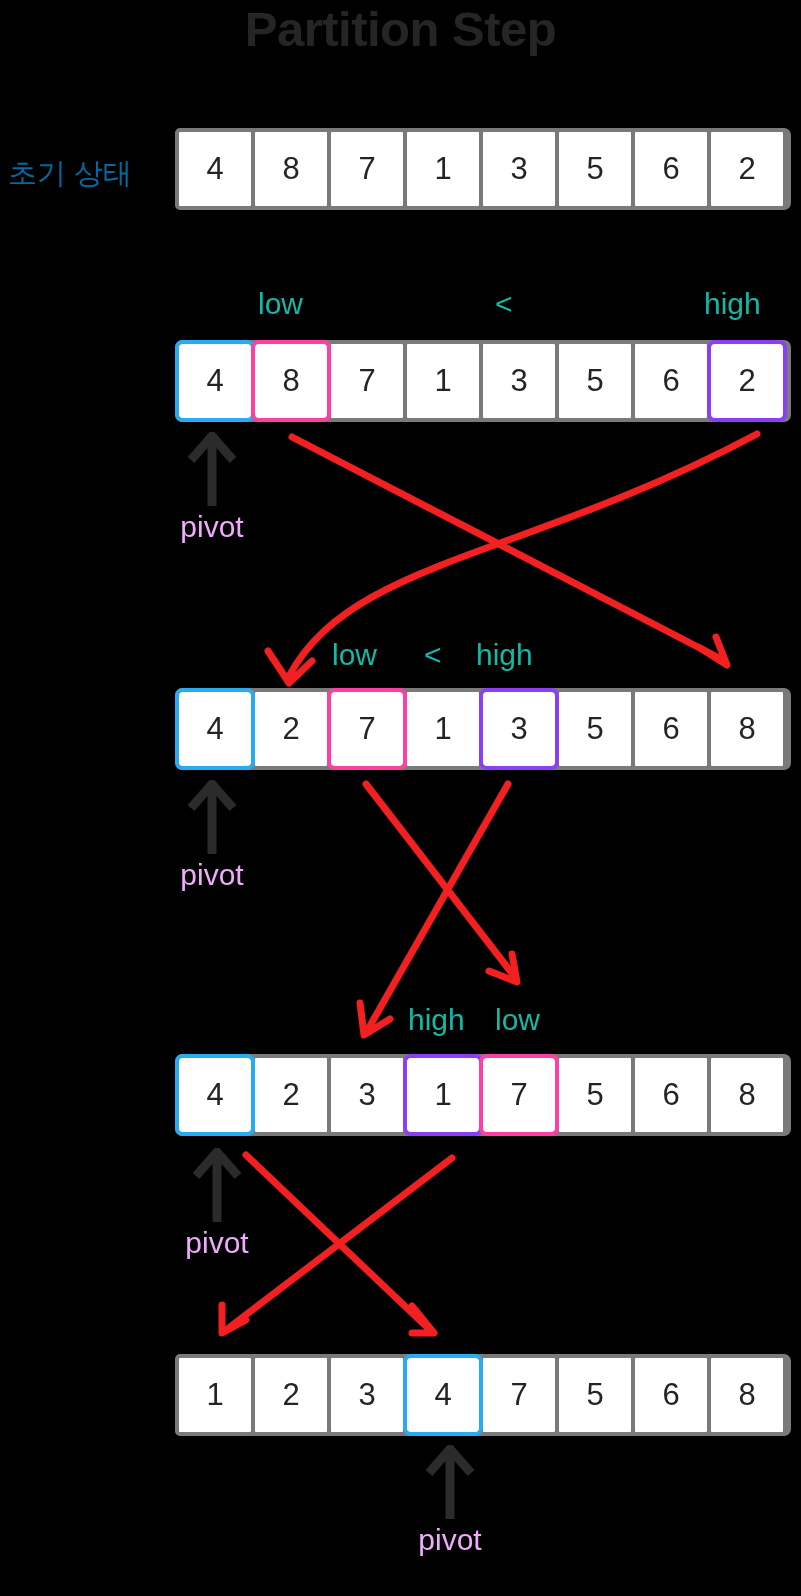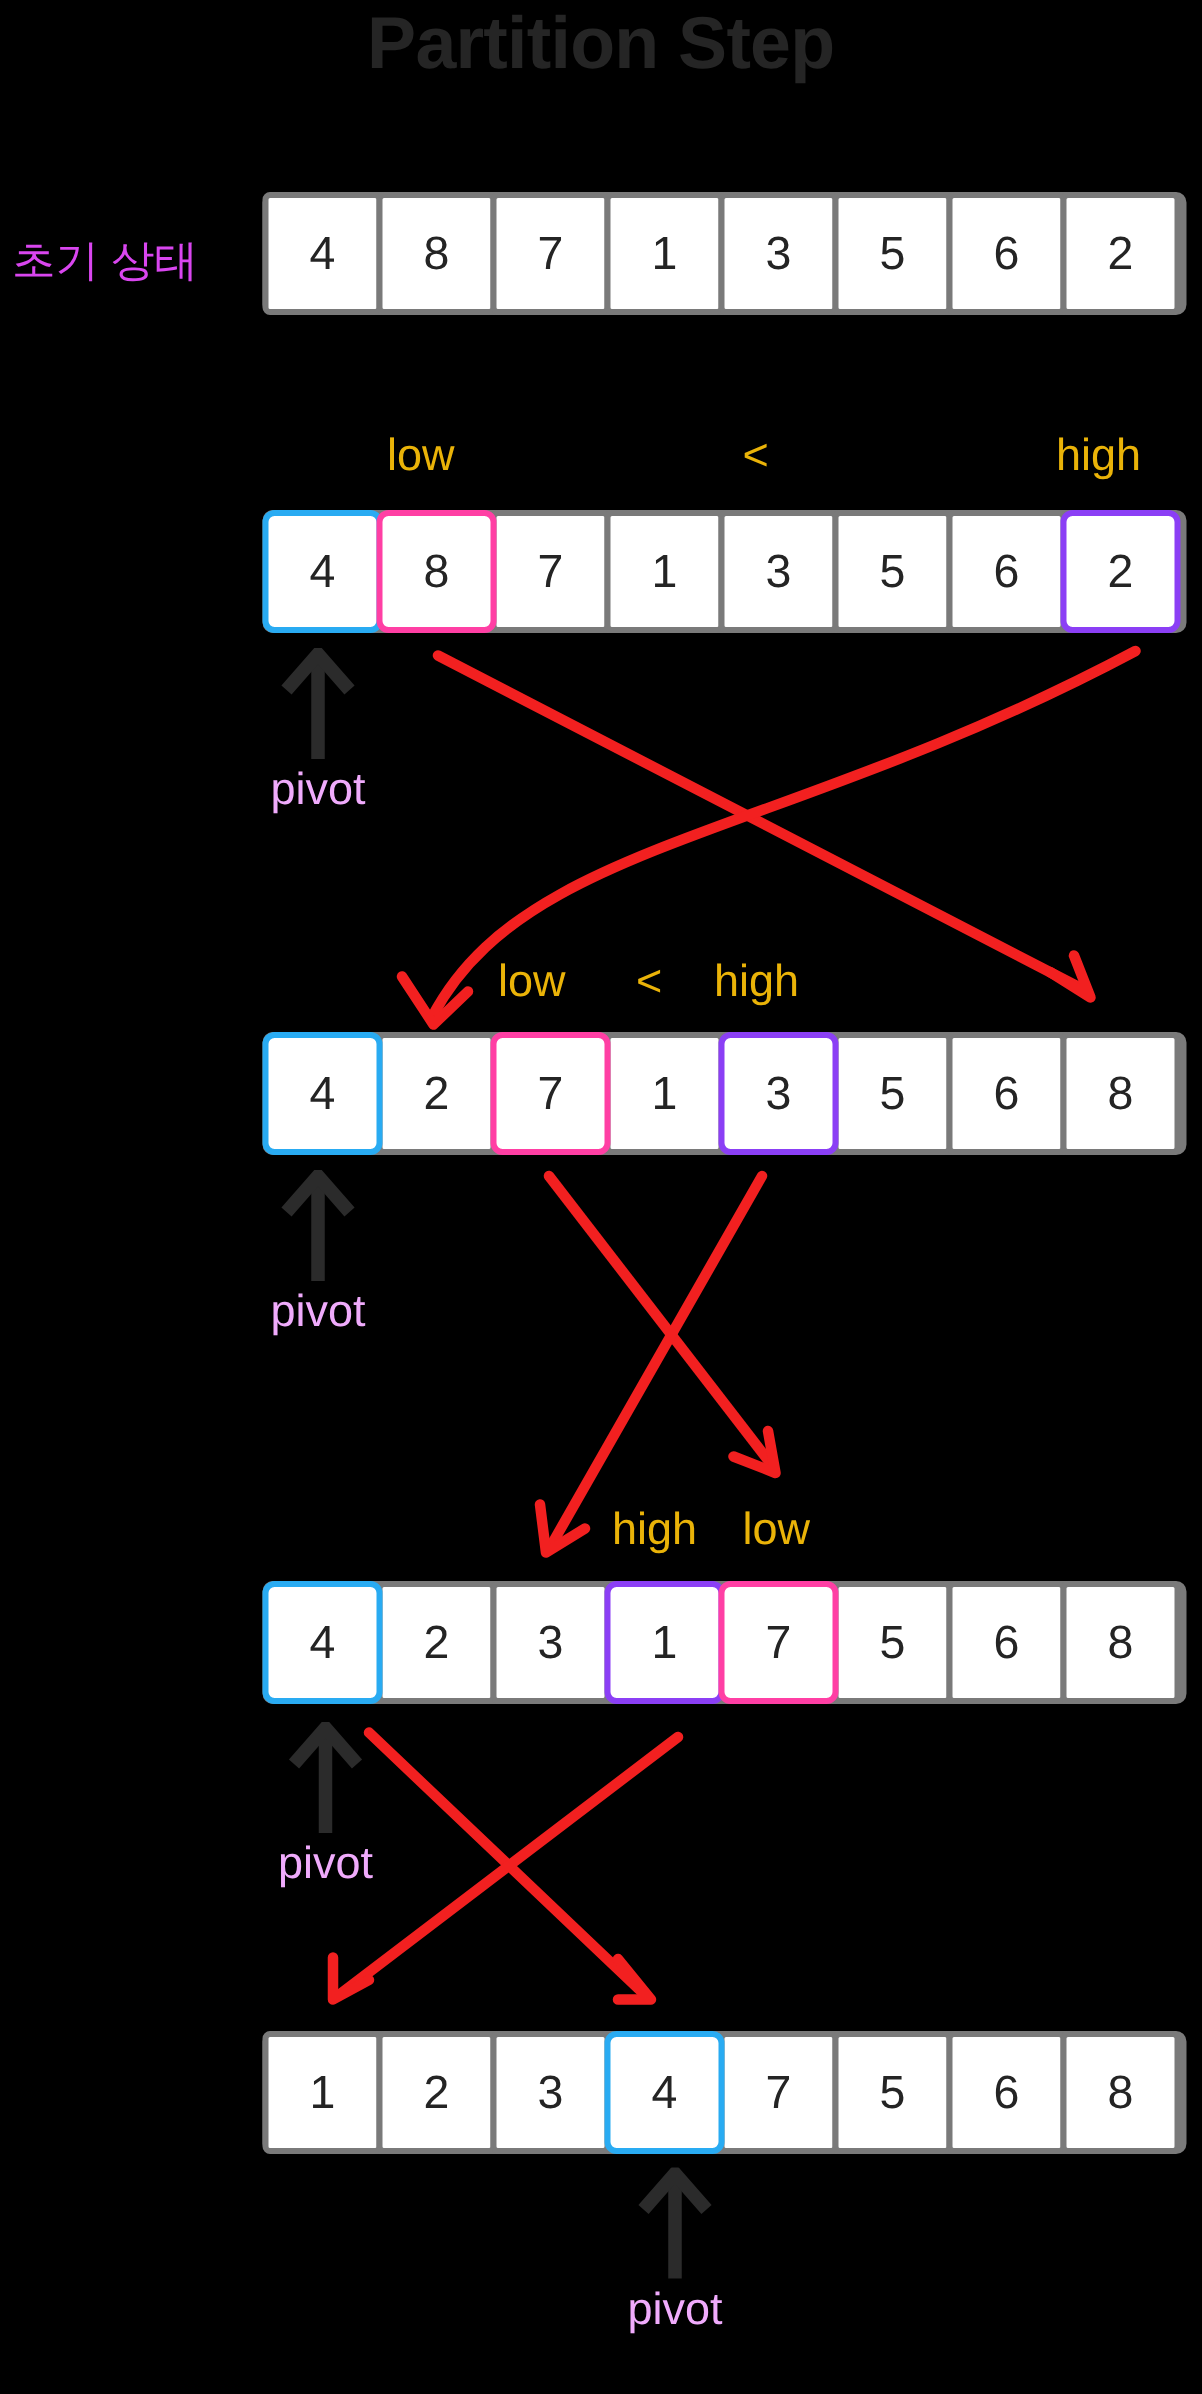"초기 상태" .side-label { color: #d946ef -> #0369a1 }
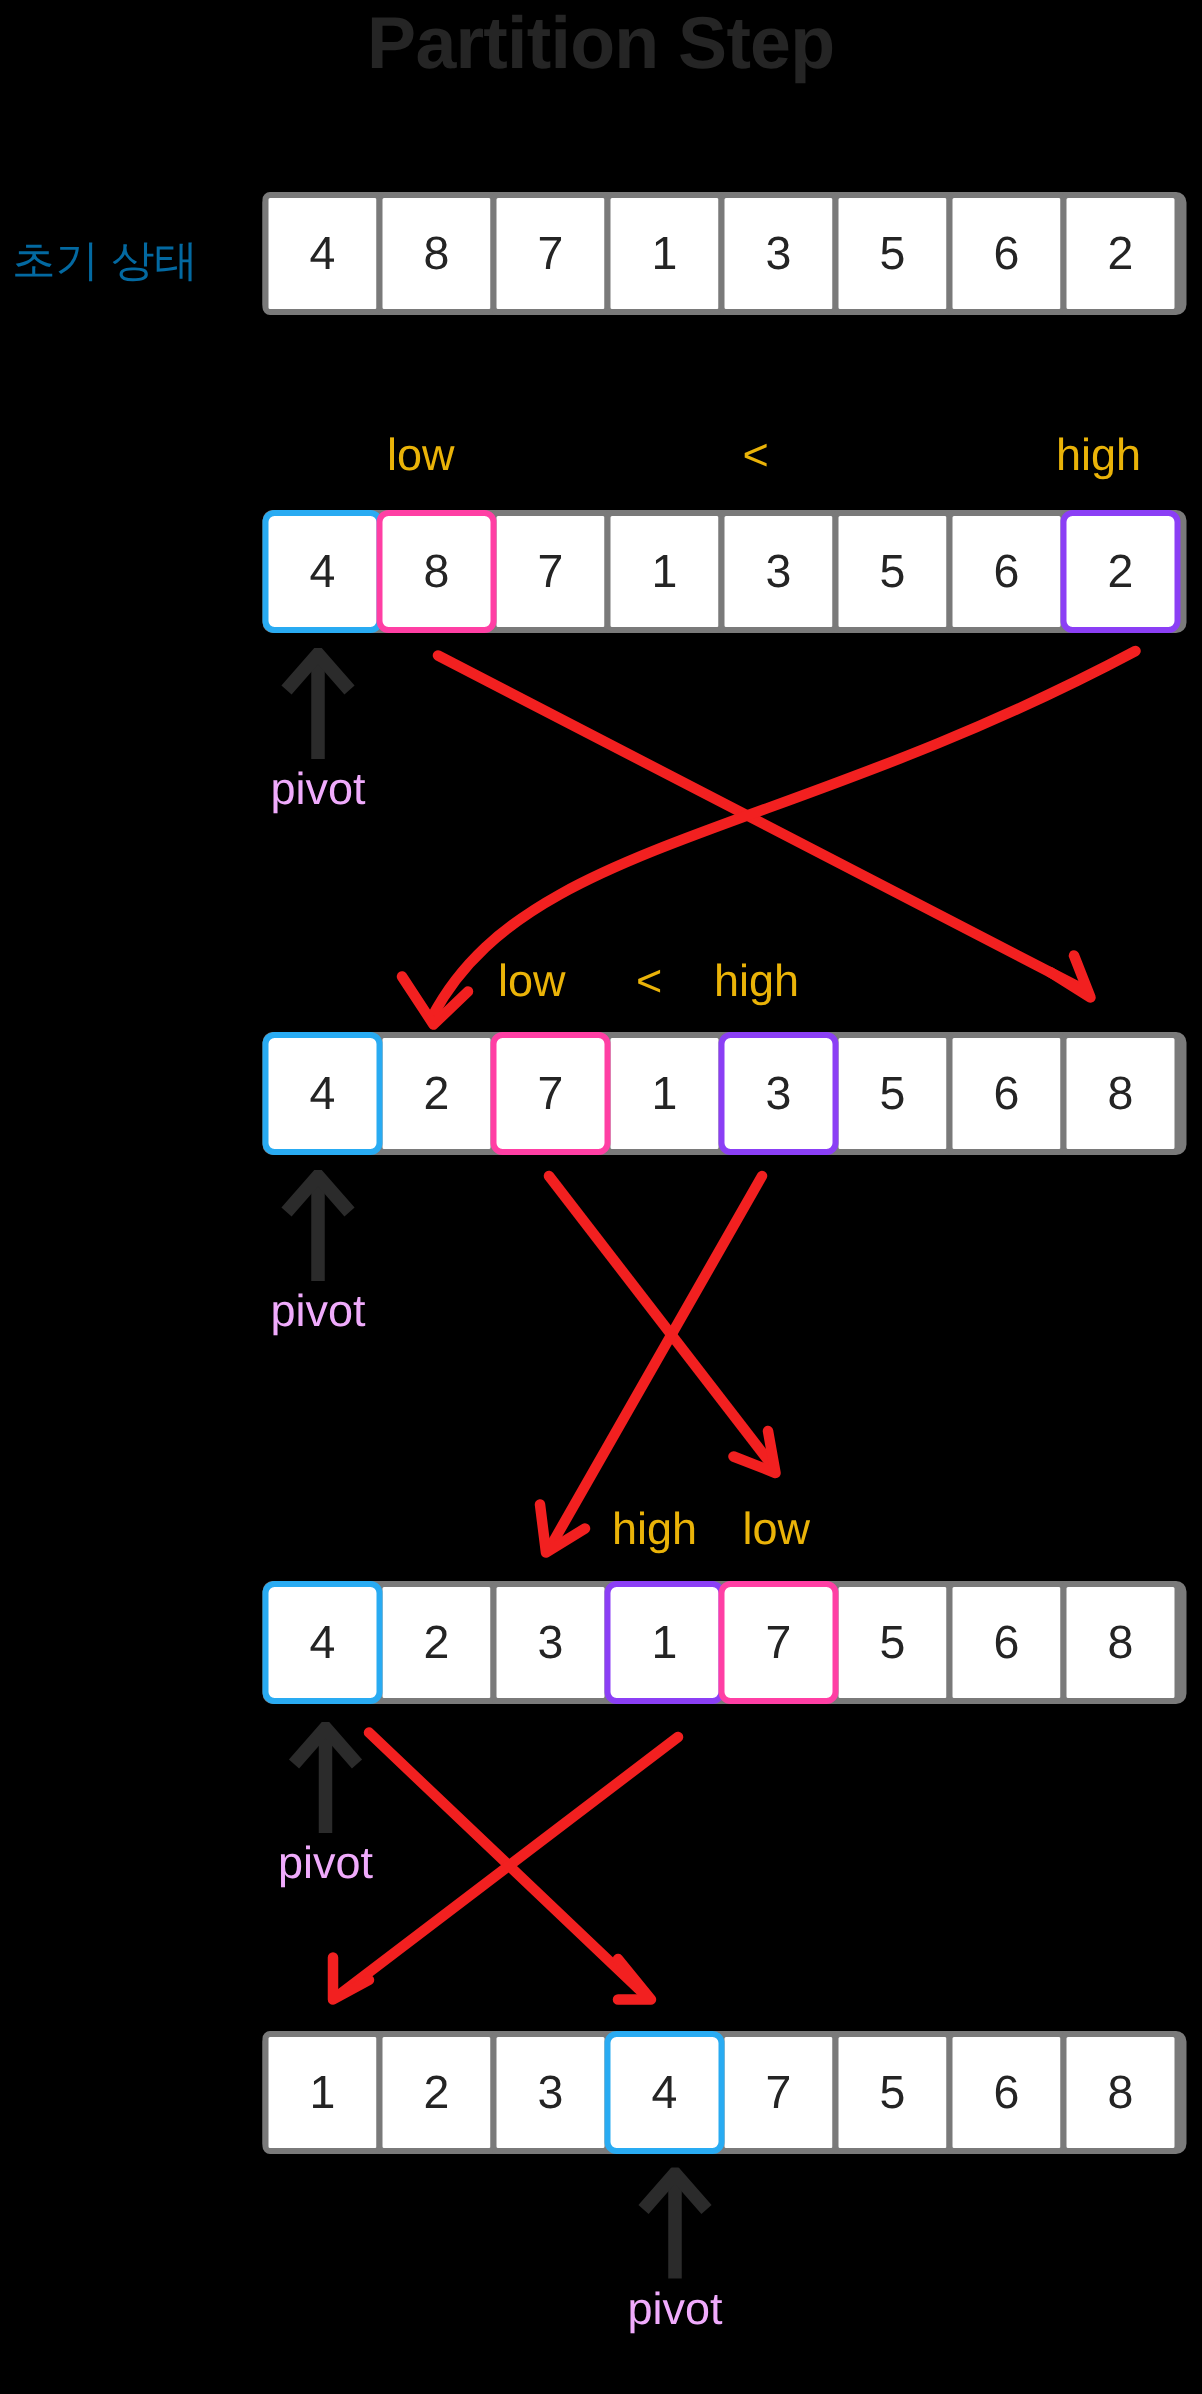"low" .flabel { color: #eab308 -> #14b8a6 }
